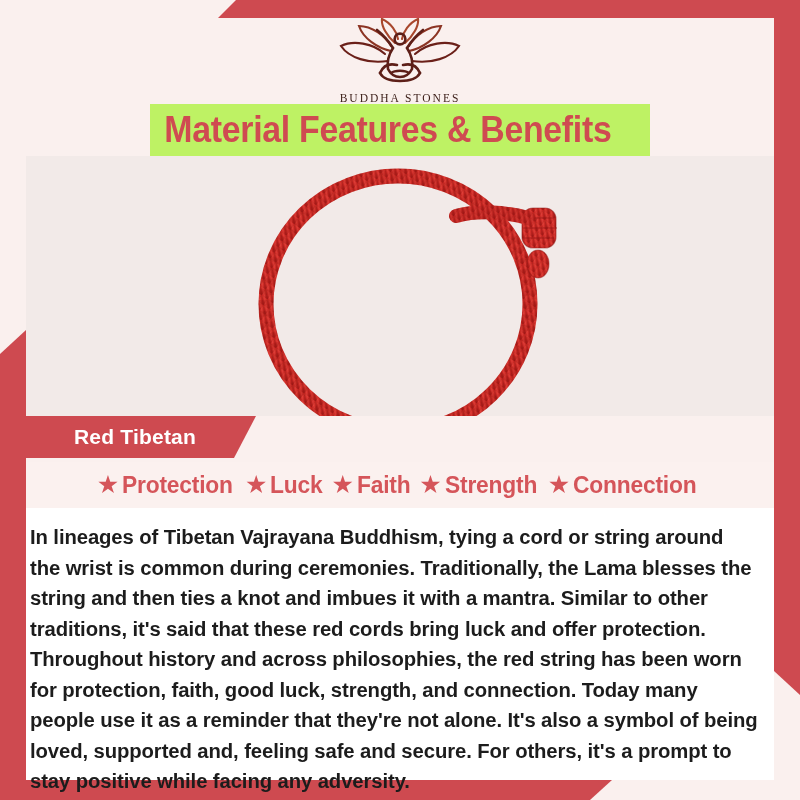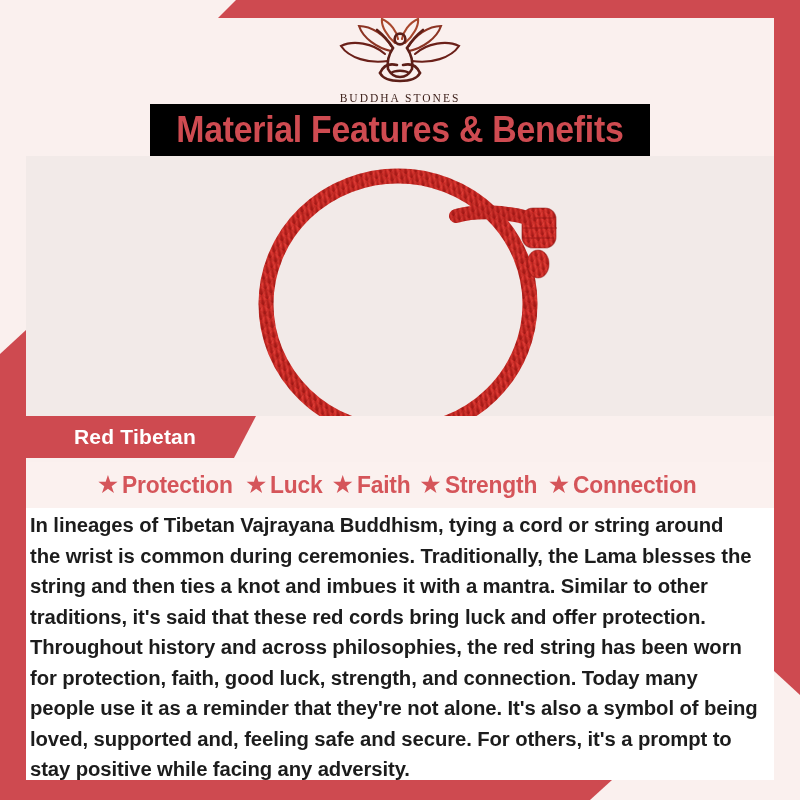"Material Features & Benefits" .title-band { background: #000000 -> #bef264; justify-content: center -> flex-start }
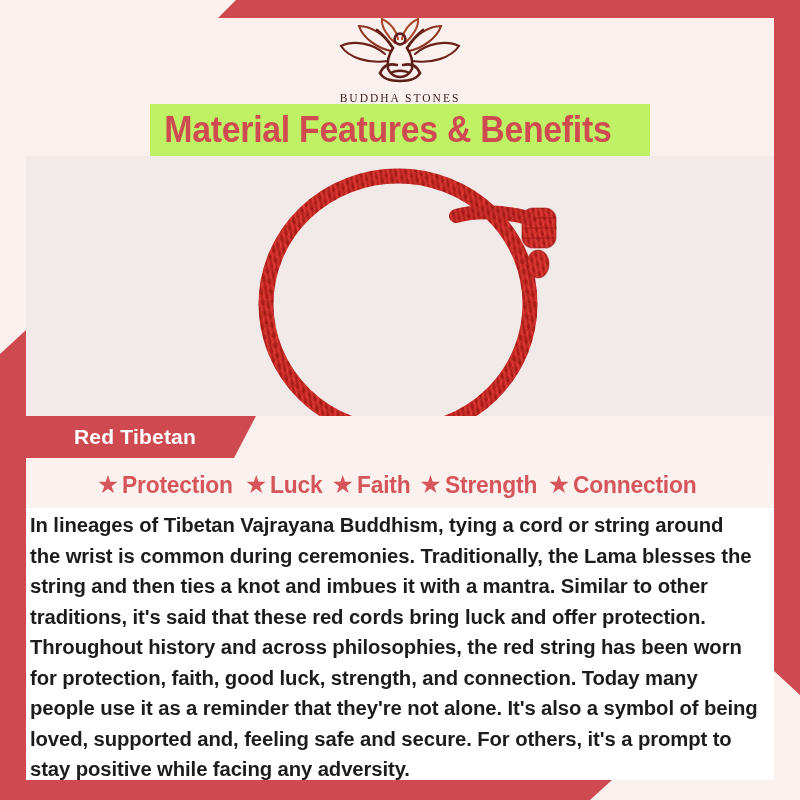"In lineages of Tibetan Vajrayana" .body-copy { padding: 2px 16px 0 4px -> 14px 16px 0 4px }
